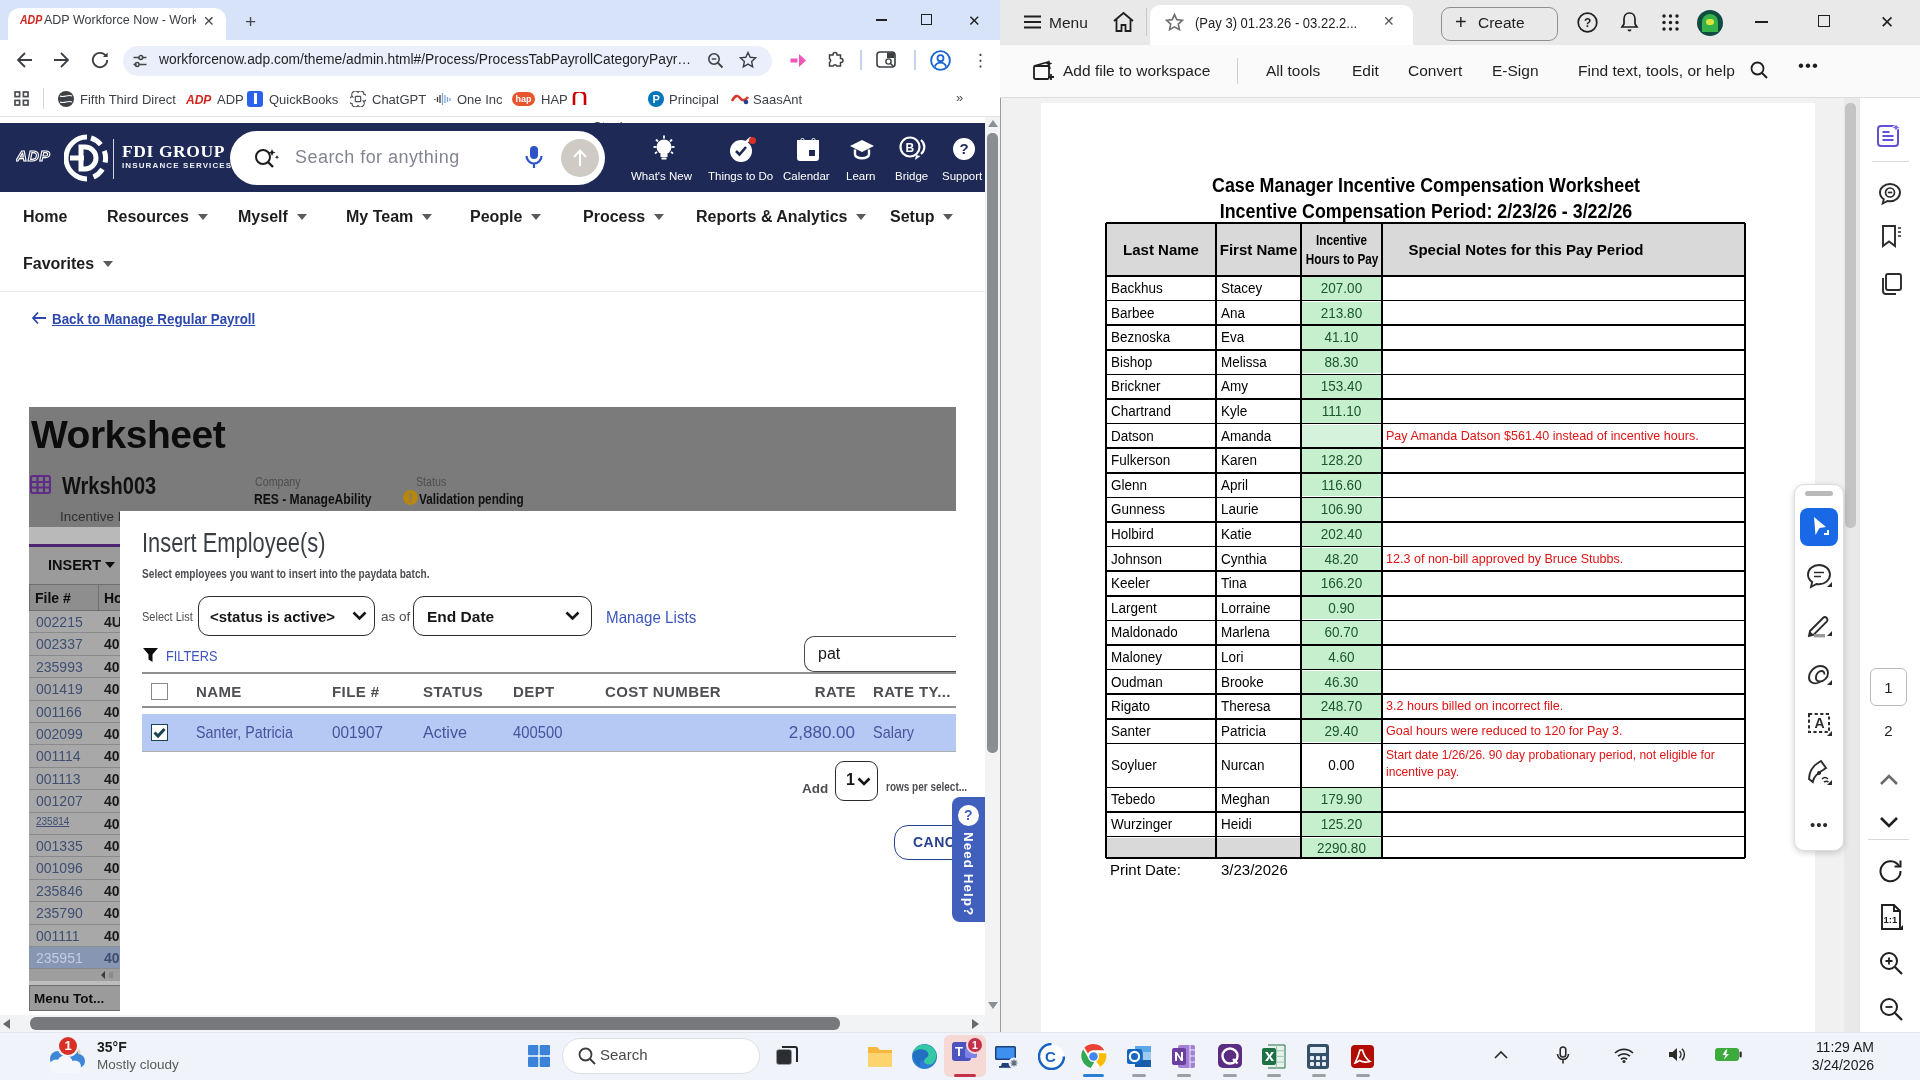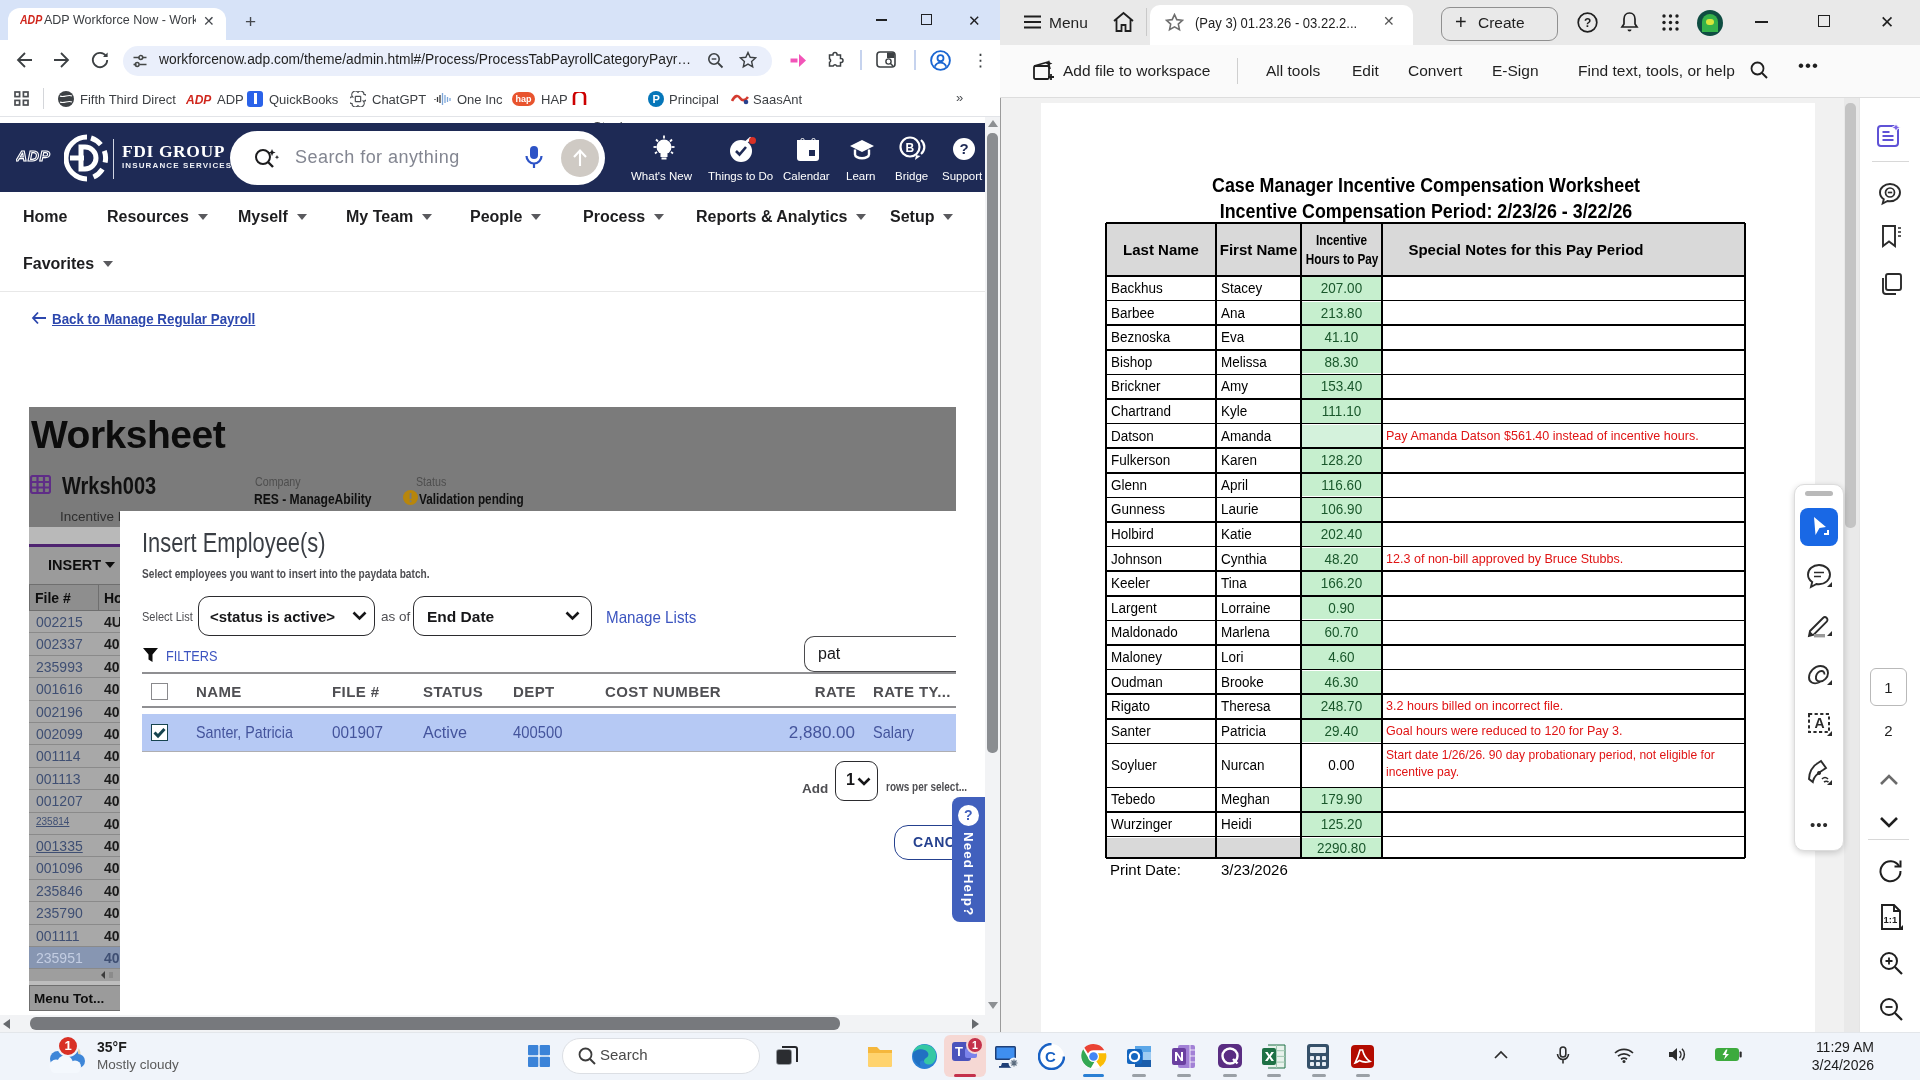"001616" div { text: 001616 -> 001419 }
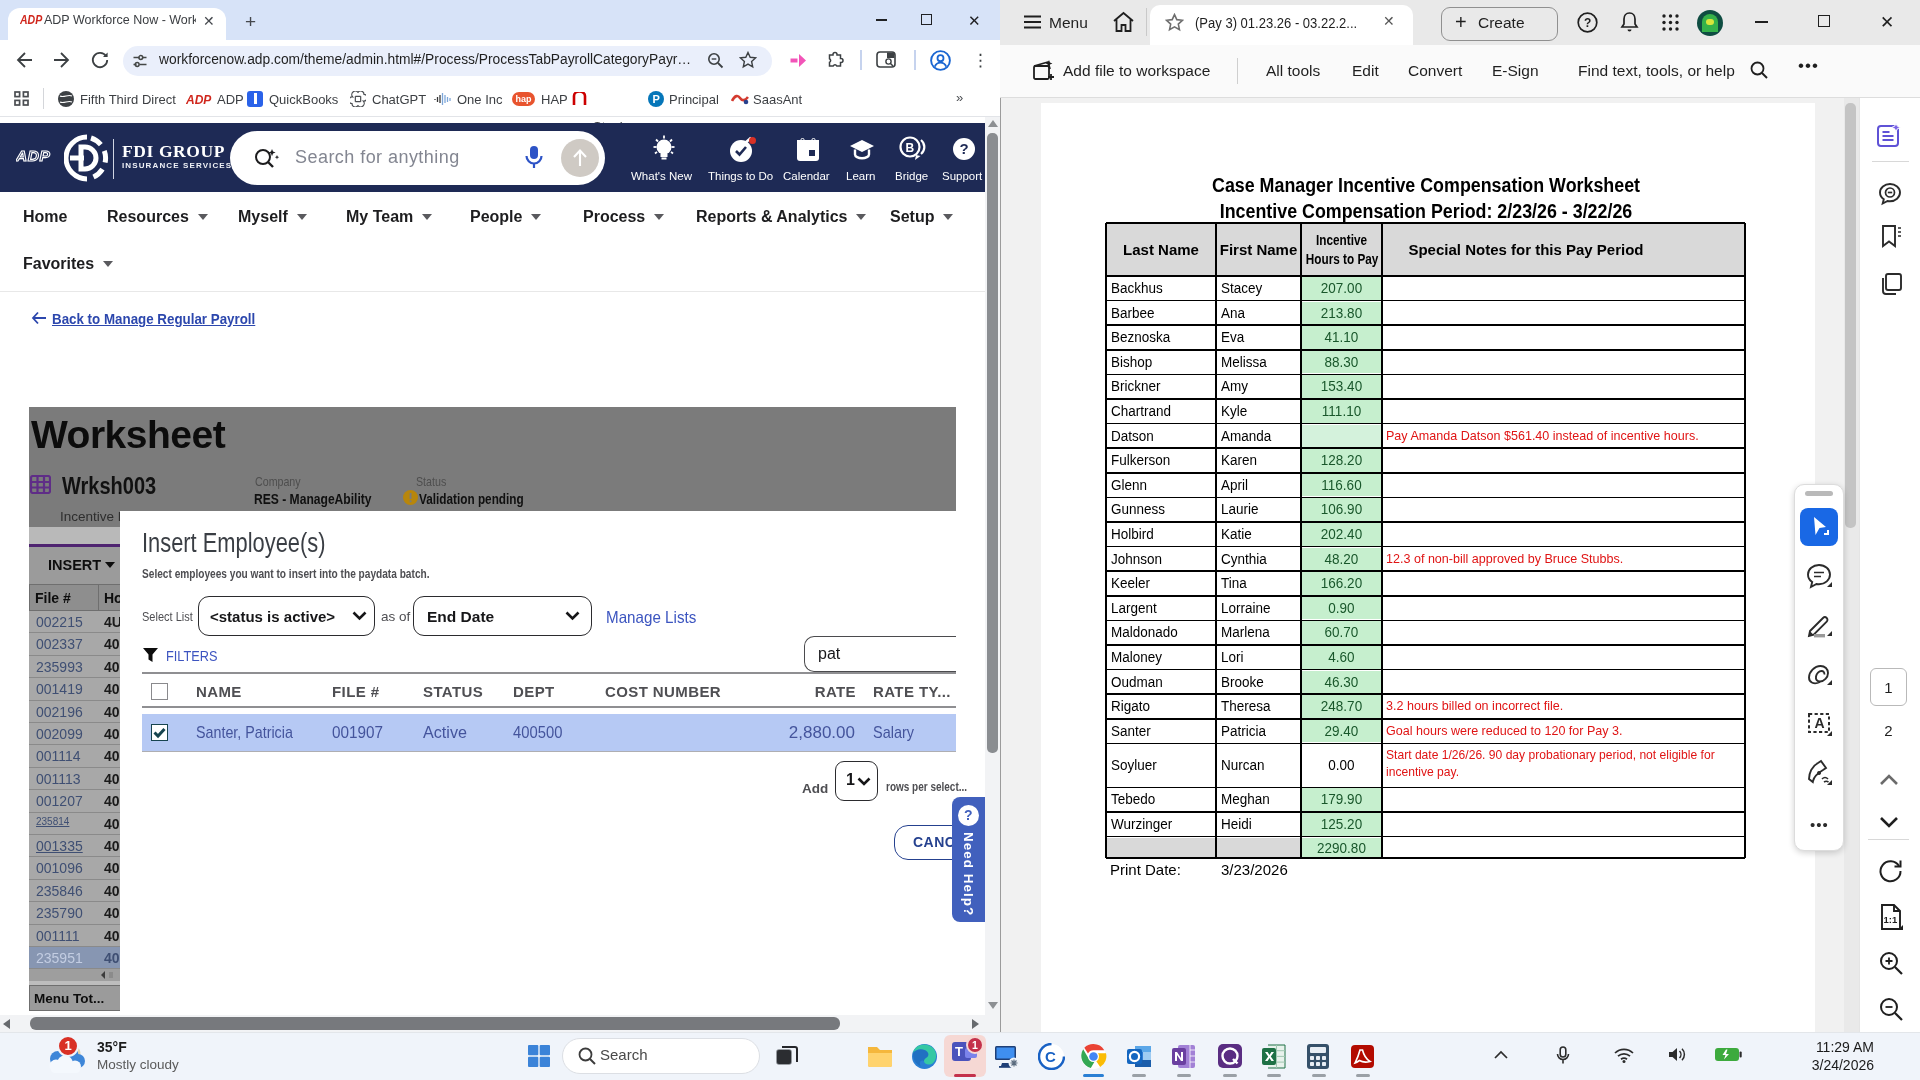"002196" div { text: 002196 -> 001166 }
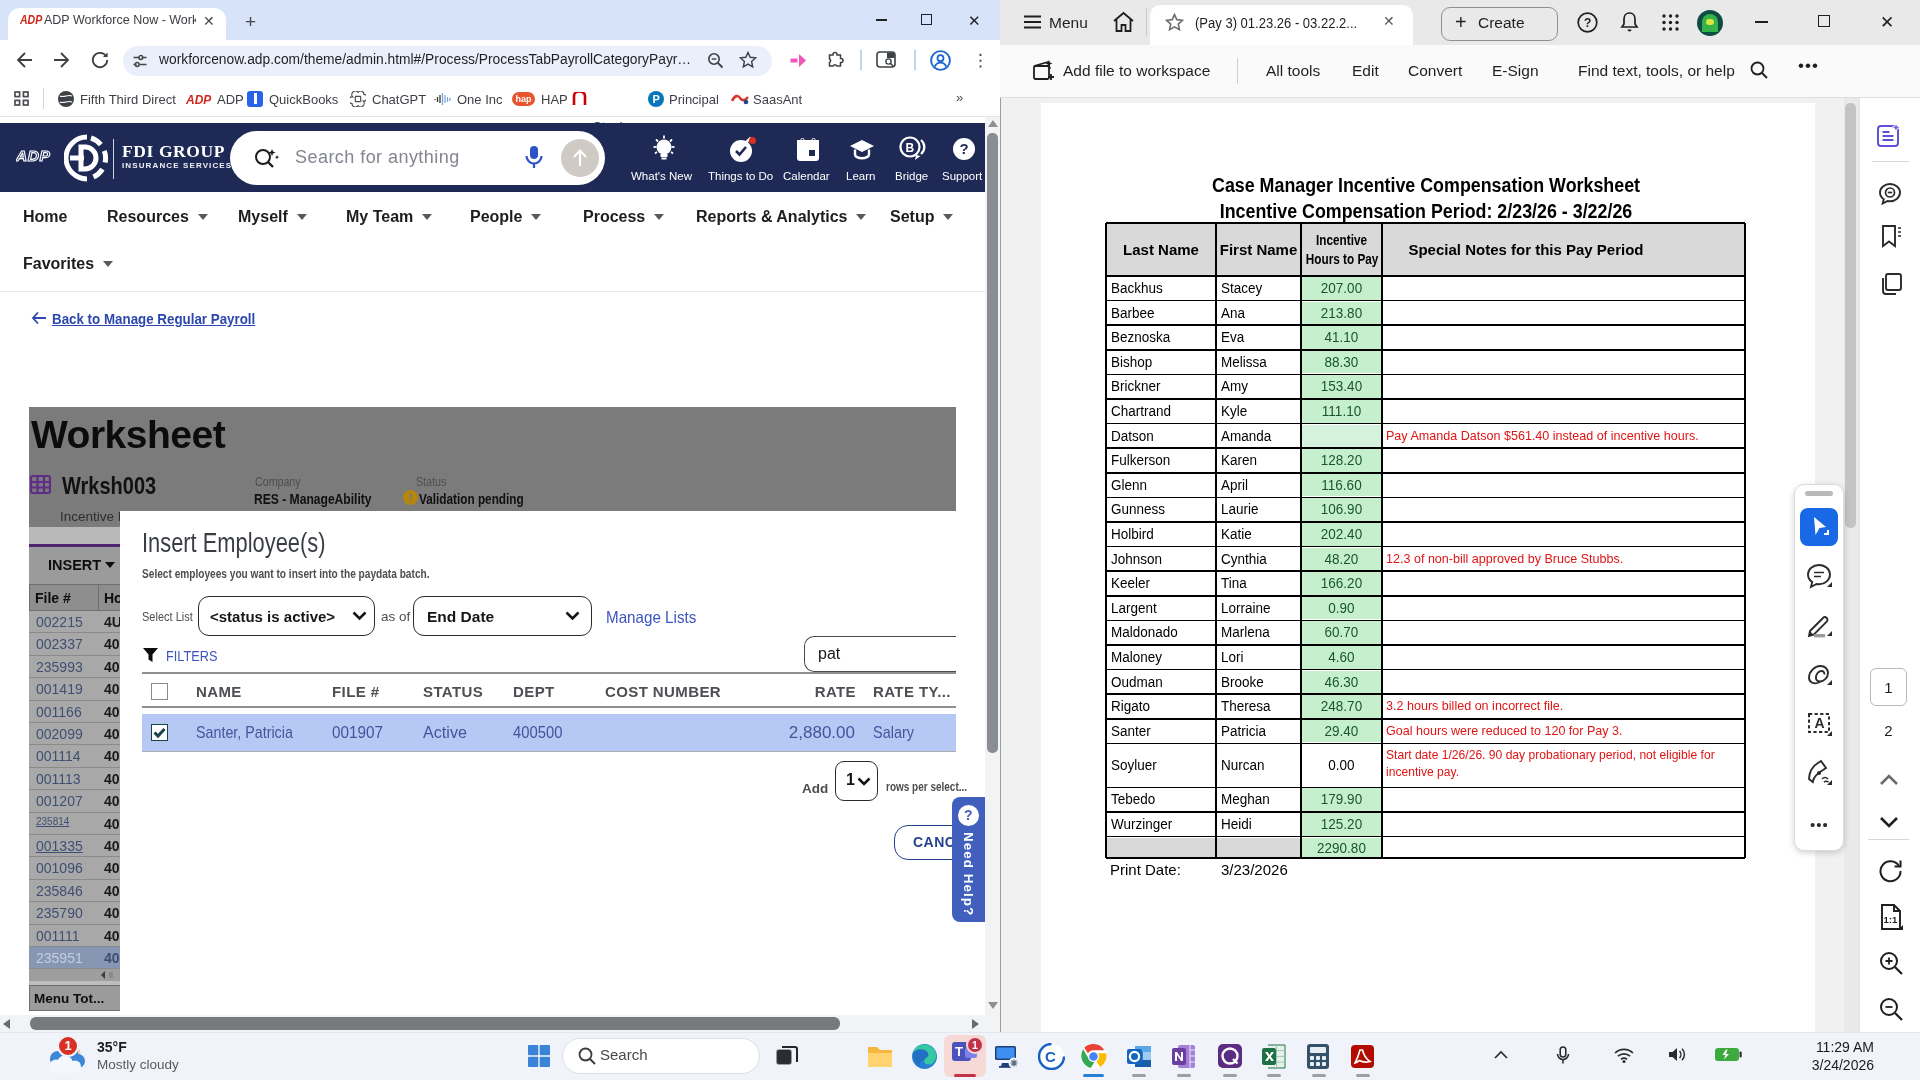"001335" div { text-decoration: underline -> none }
